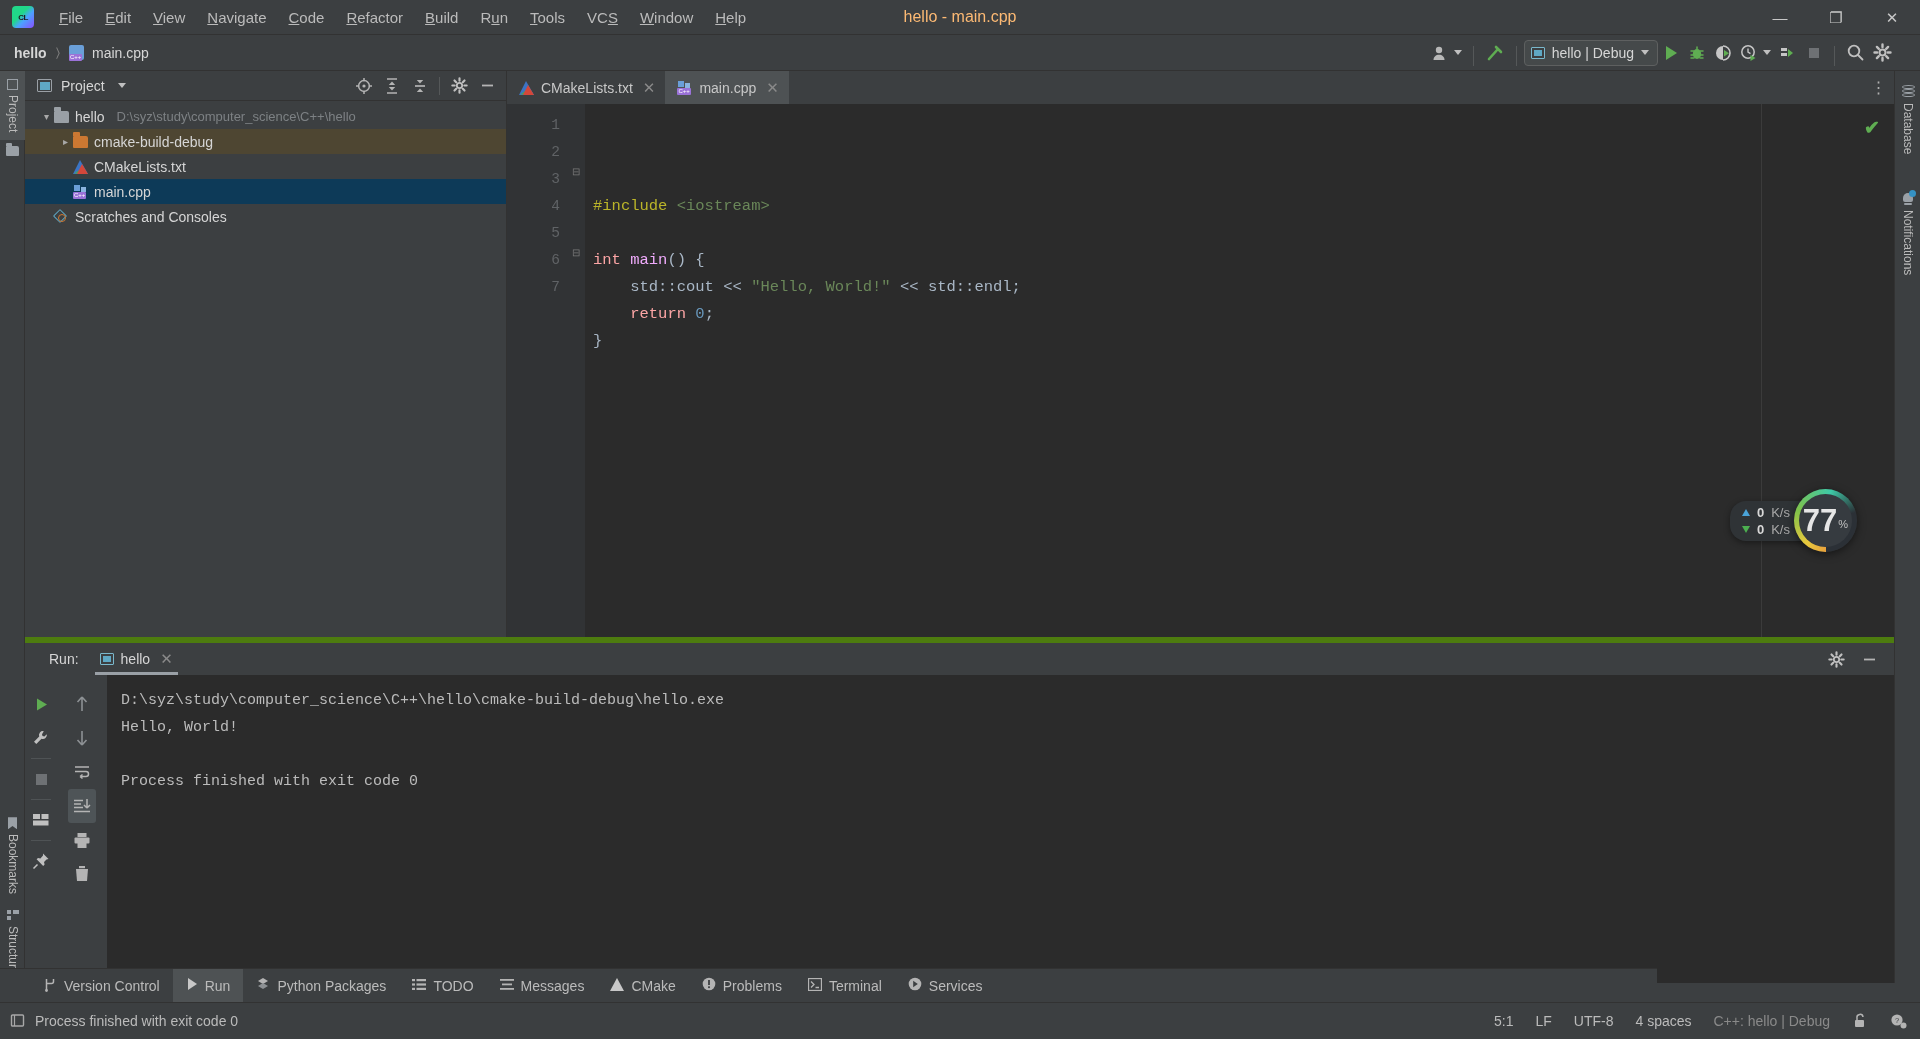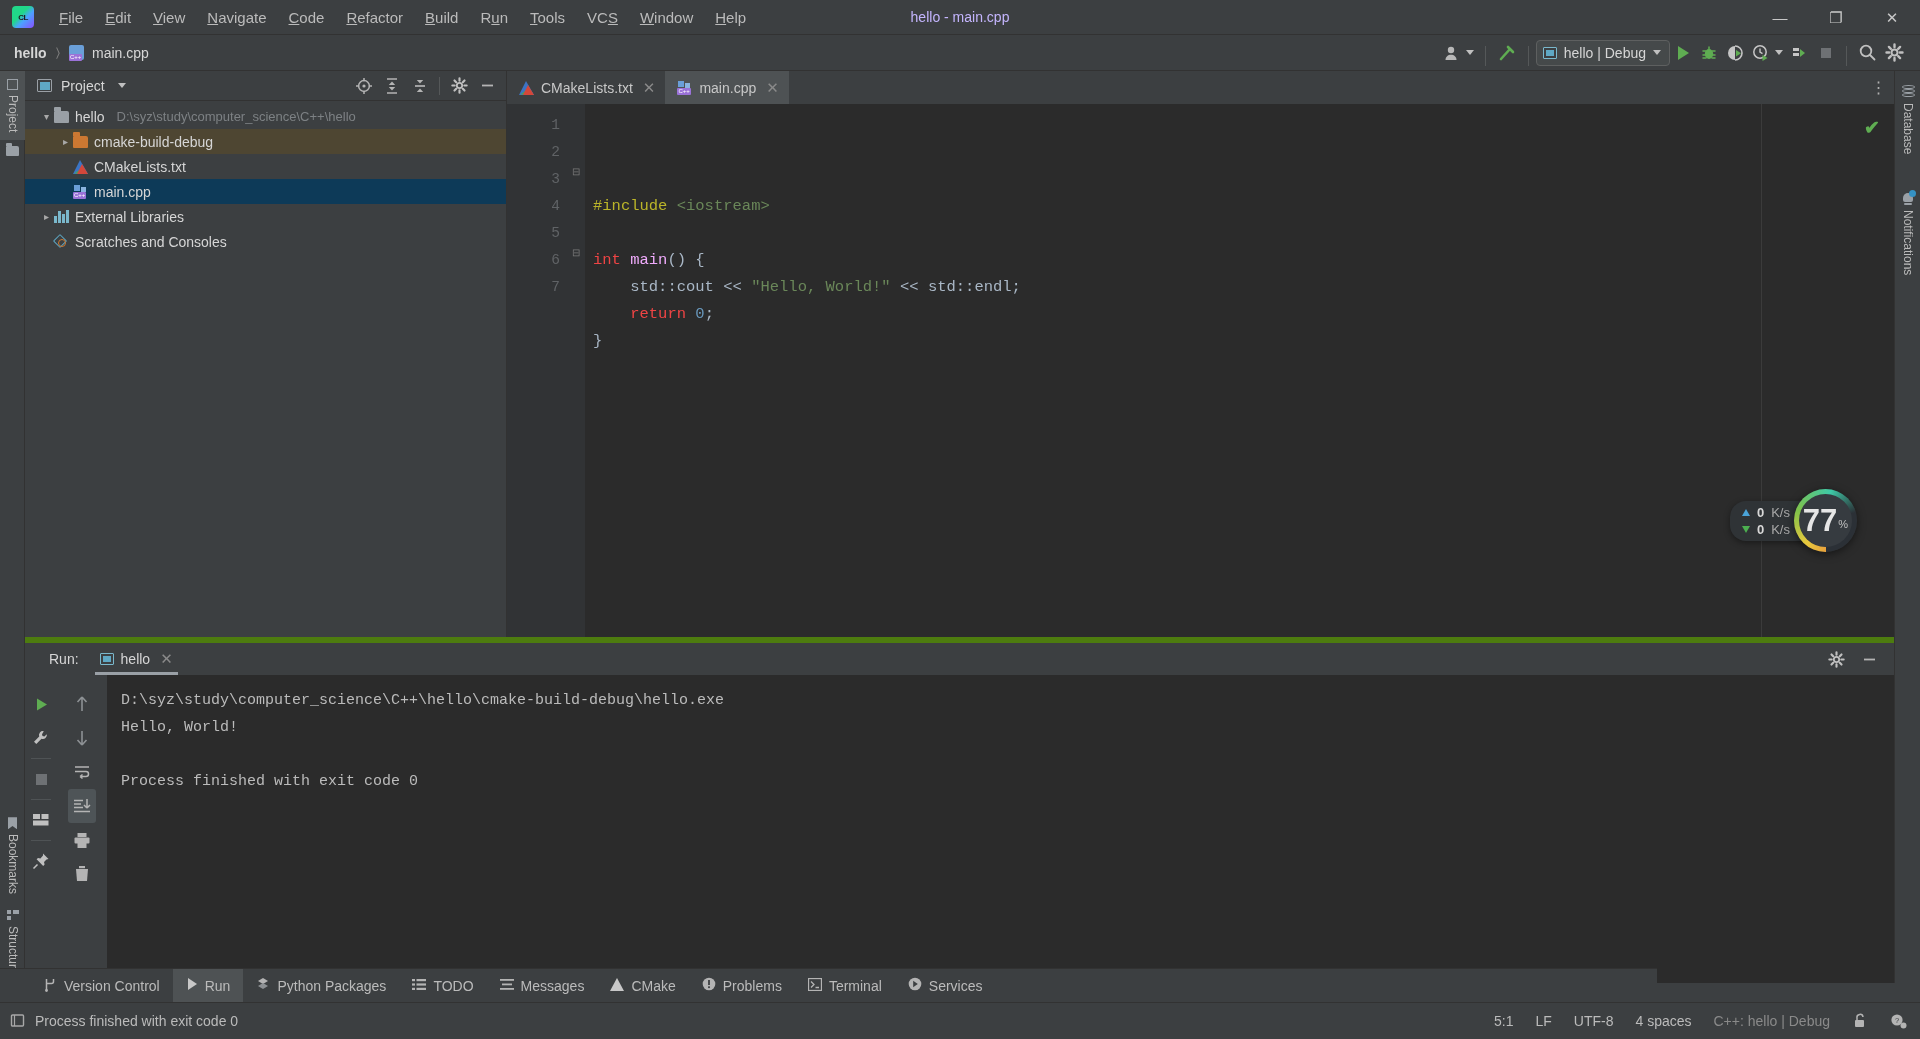"hello - main.cpp" .win-title { color: #c4b5fd -> #fdba74; font-size: 14px -> 16px }
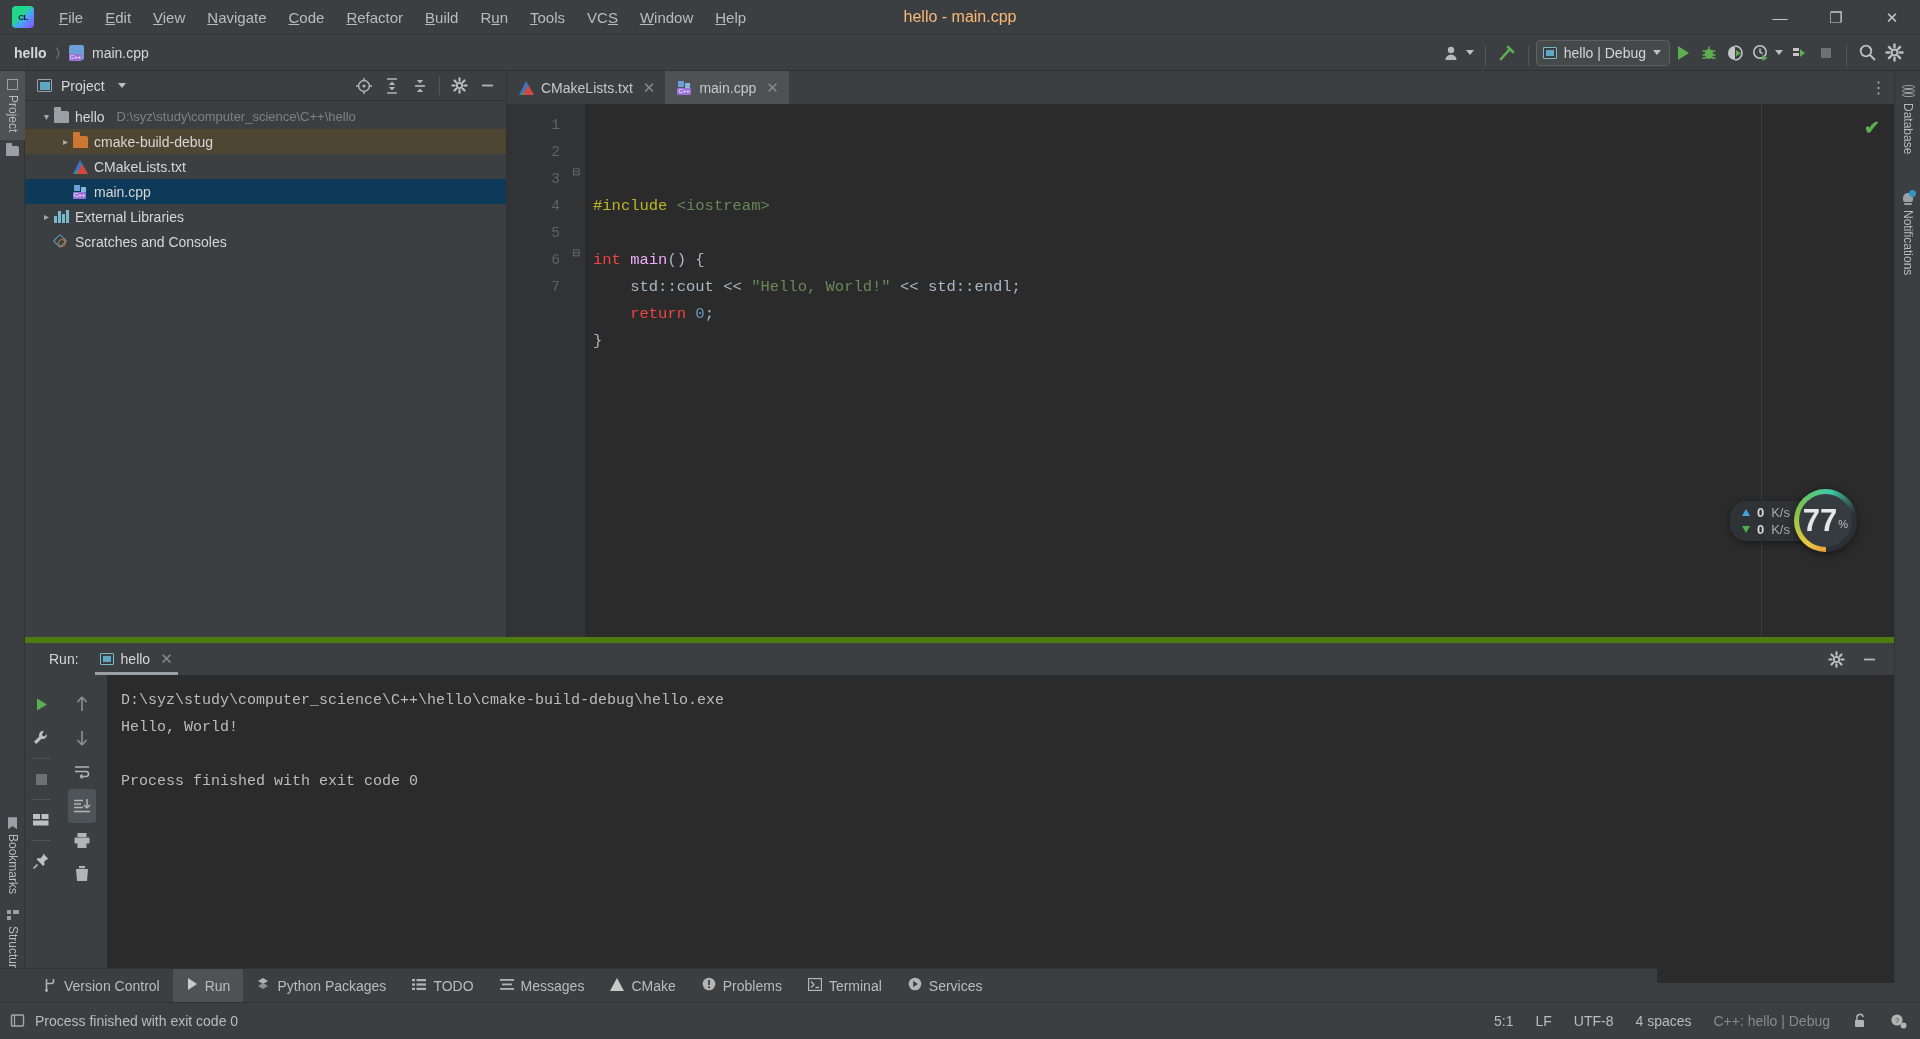"hello | Debug" .nav-right { padding-right: 12px -> 24px }
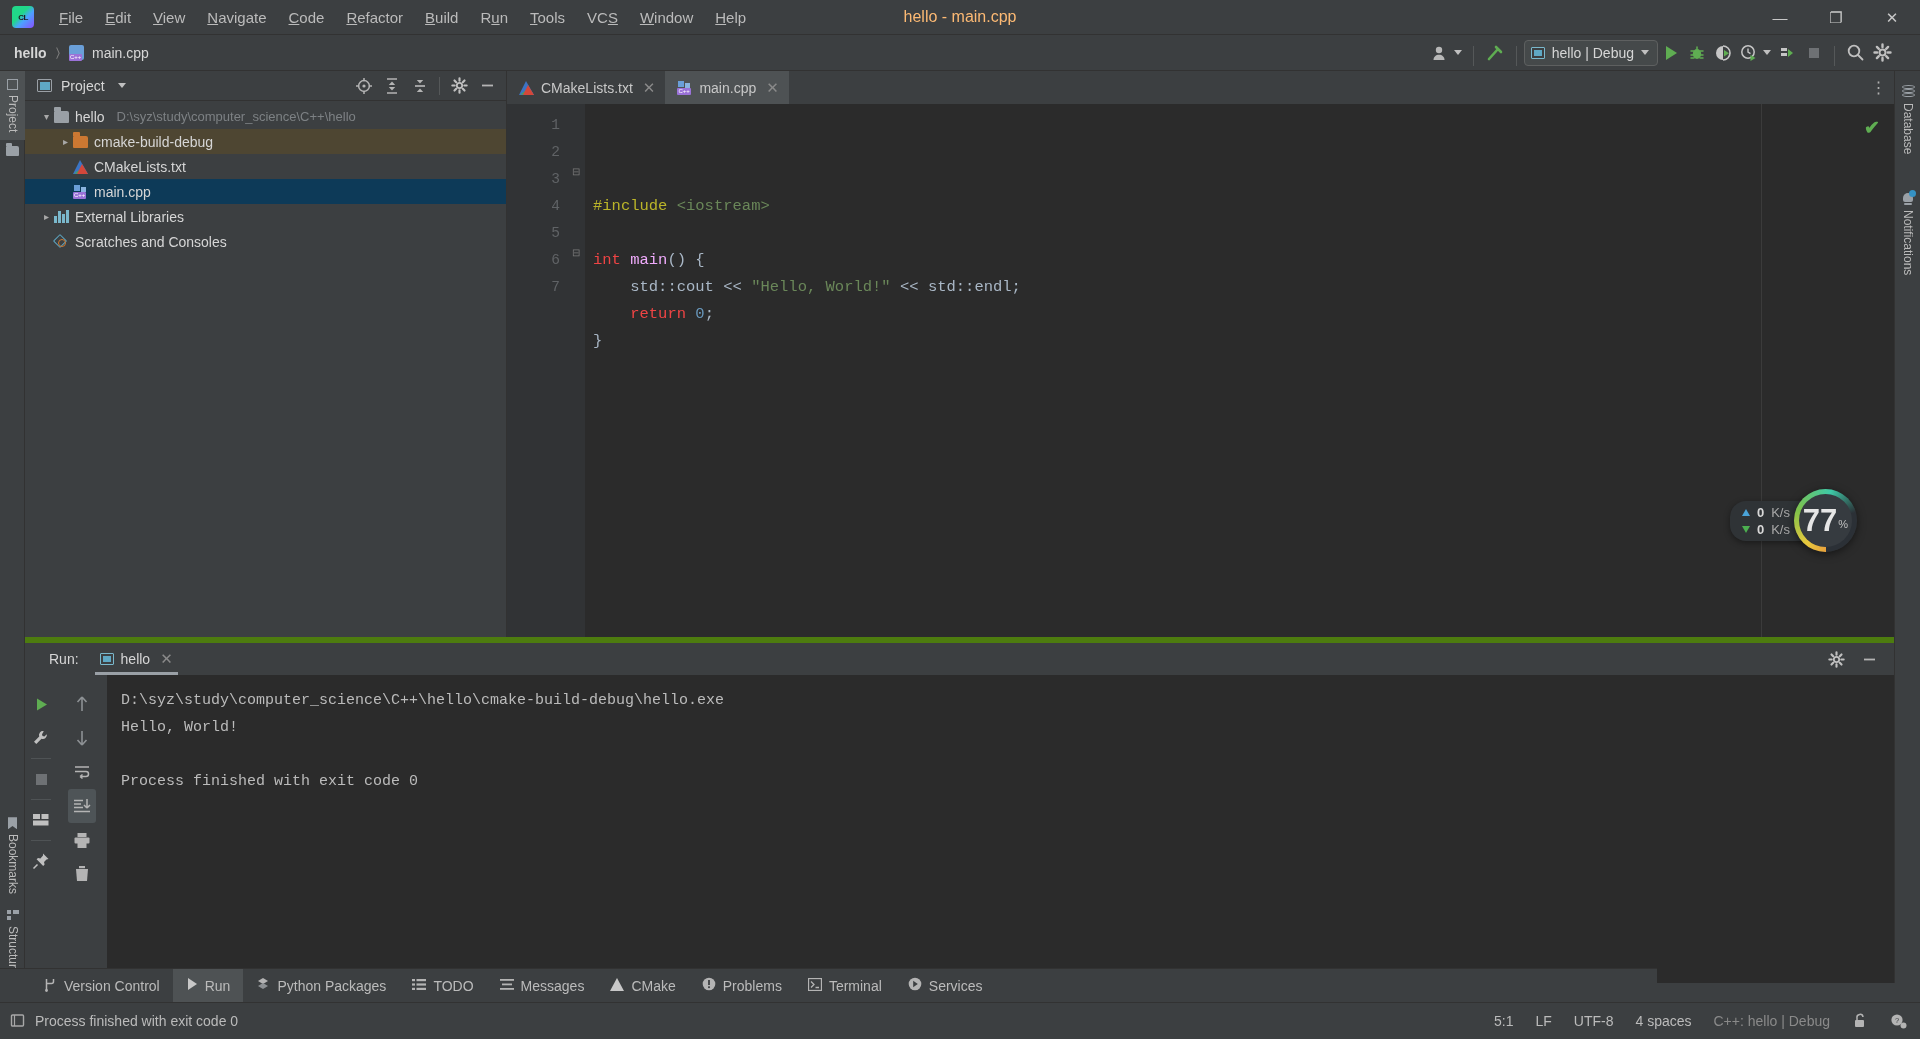"External Libraries" div.tree-row { html: <div> <span></span> <span> <i></i> <i></i> <i></i> <i></i> </span> <span>External Libraries</span> </div> -> none }
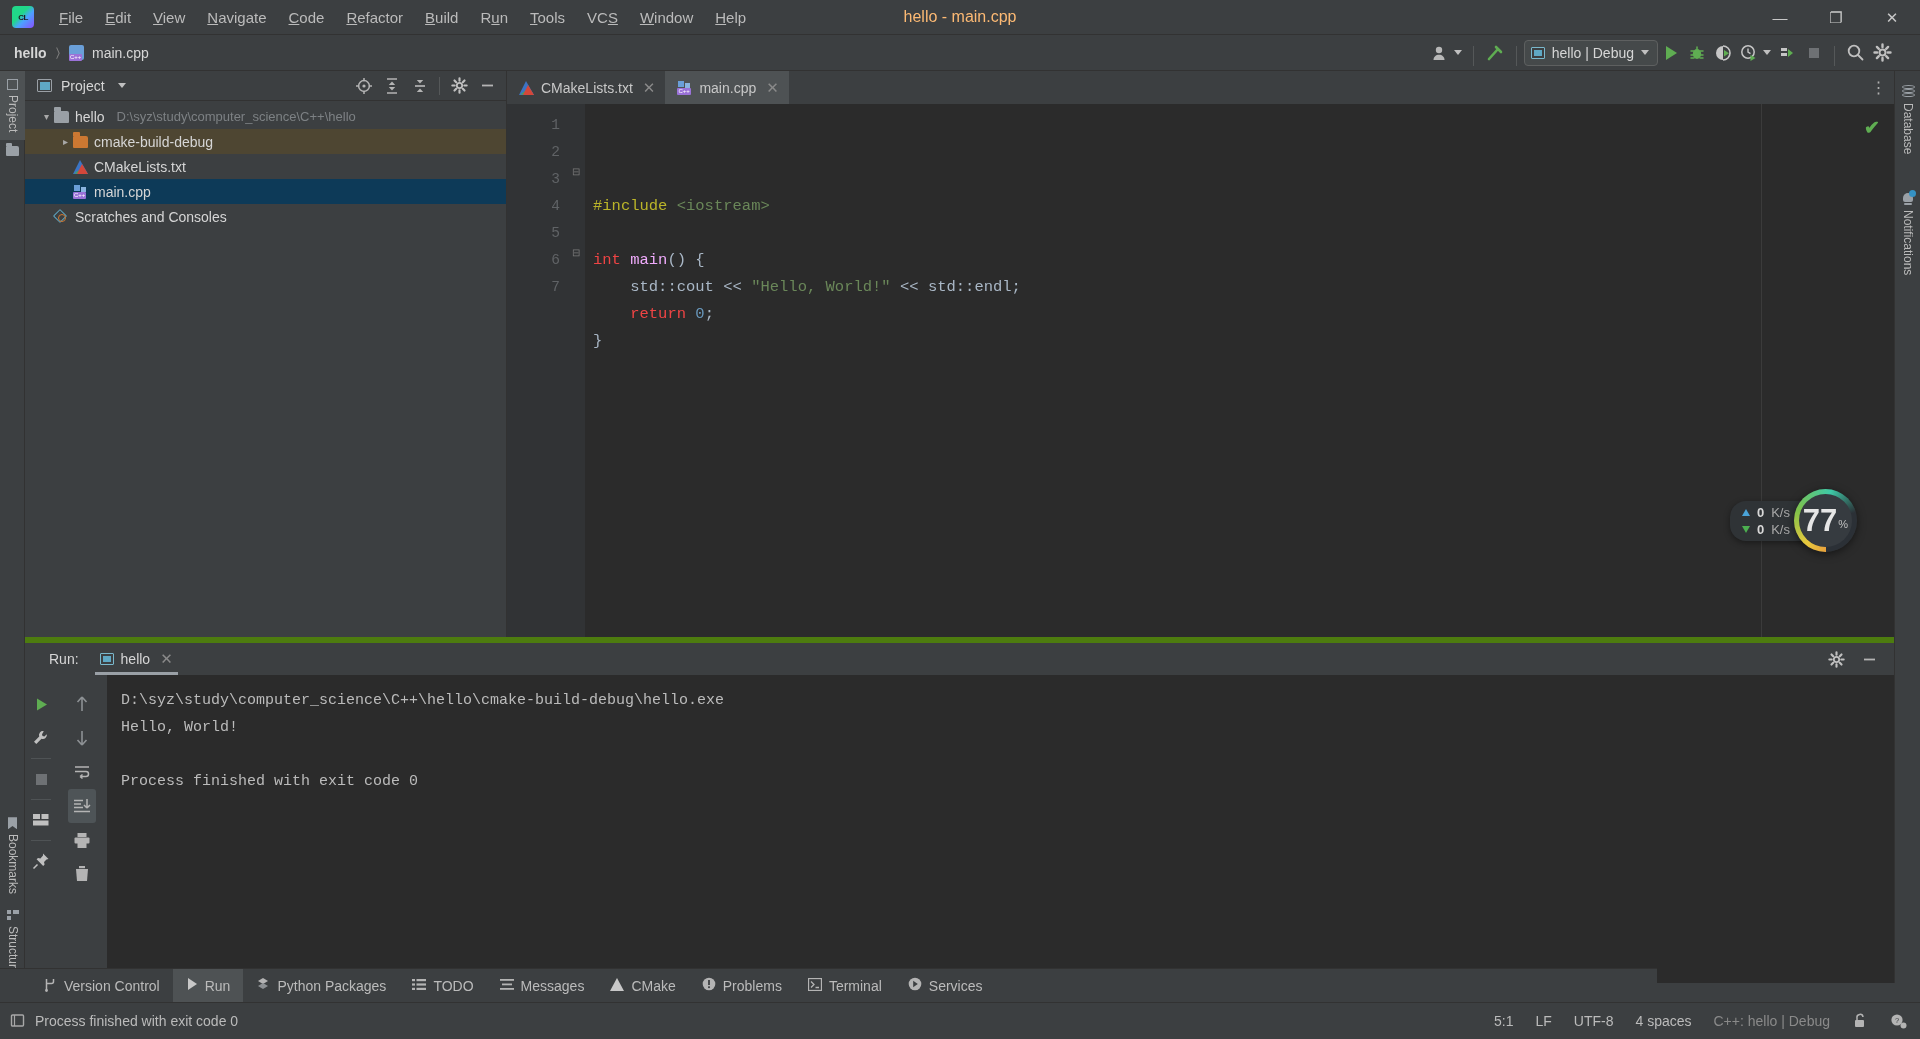"int" .c-kw { color: #ef4444 -> #fca5a5 }
